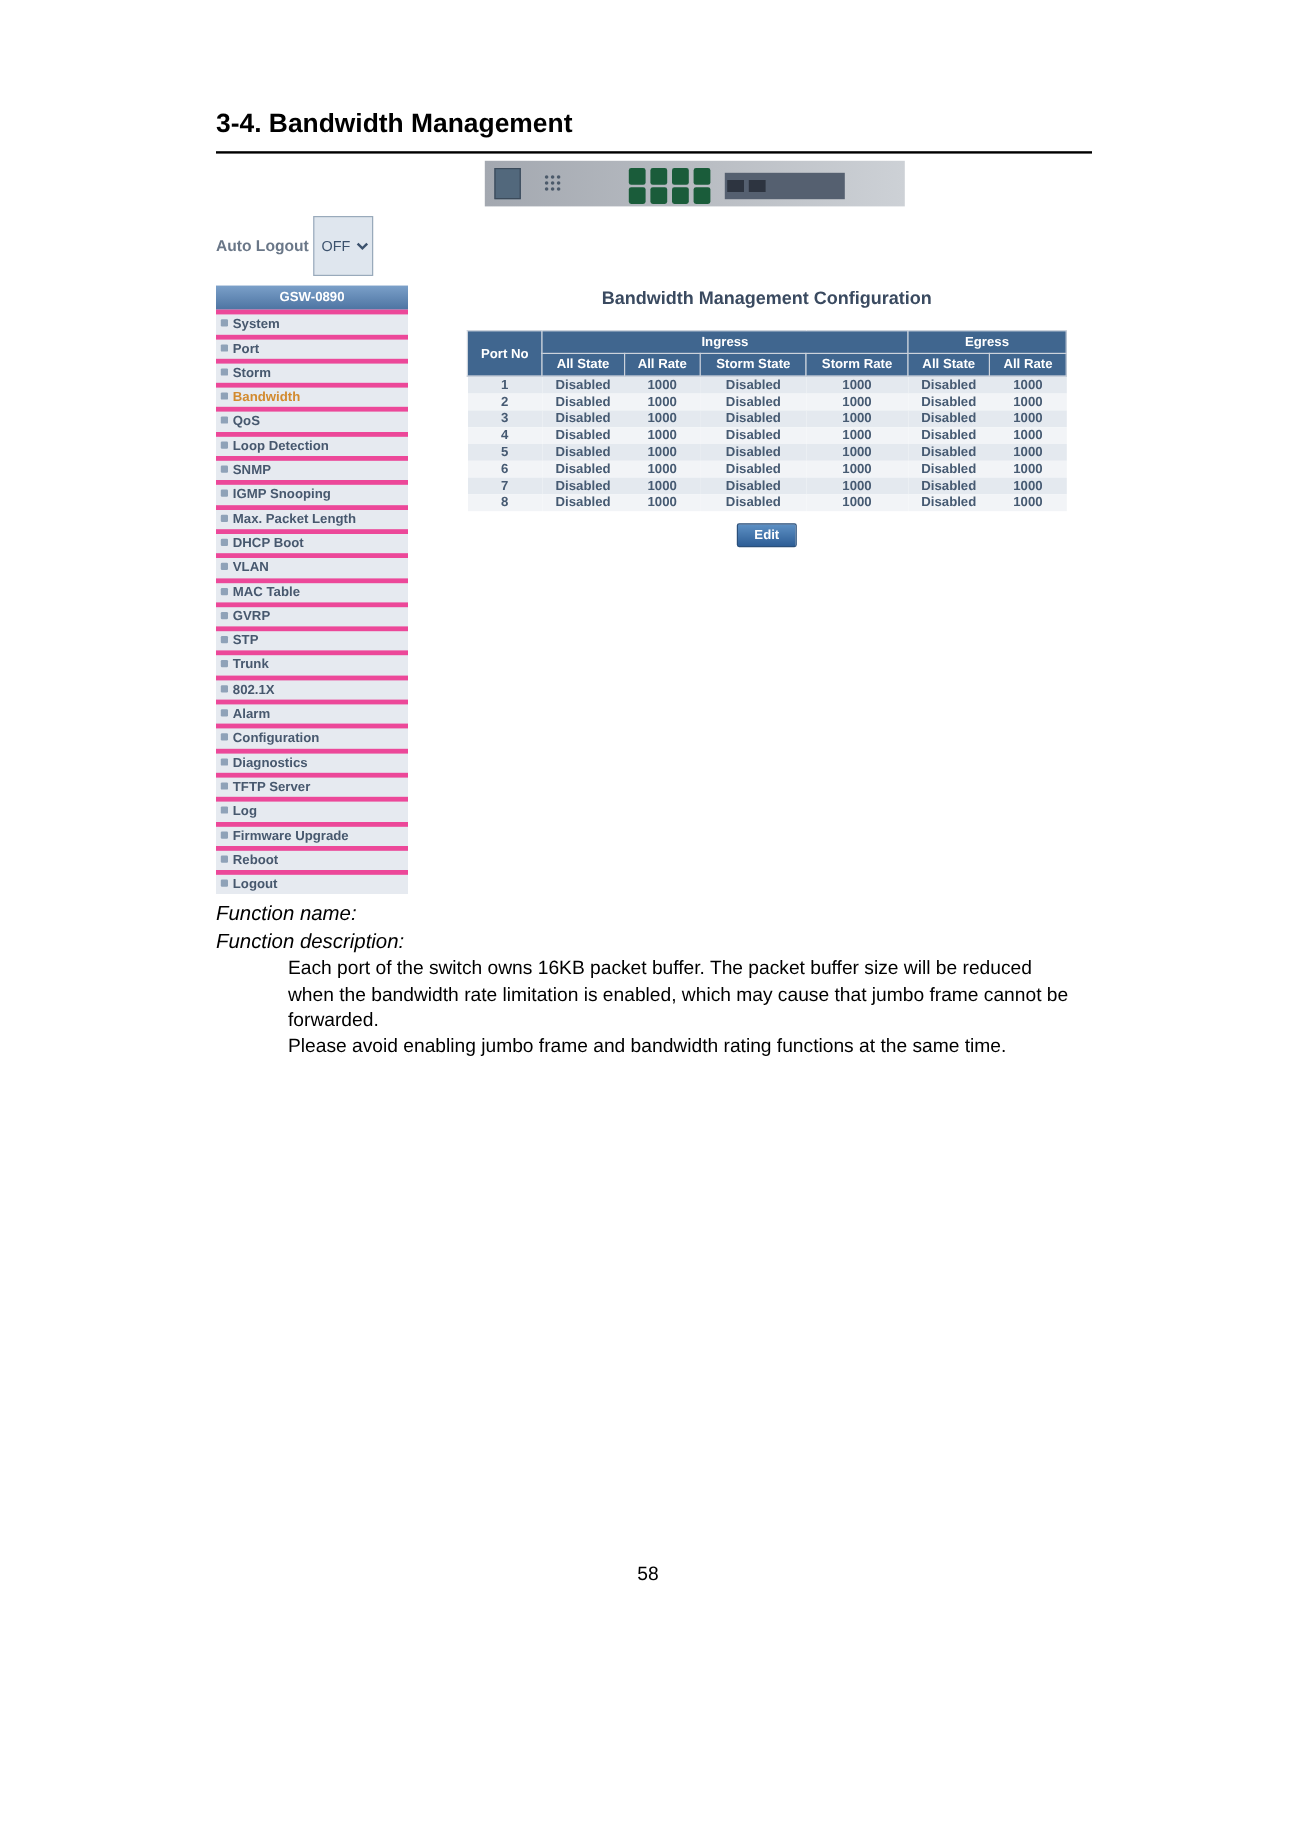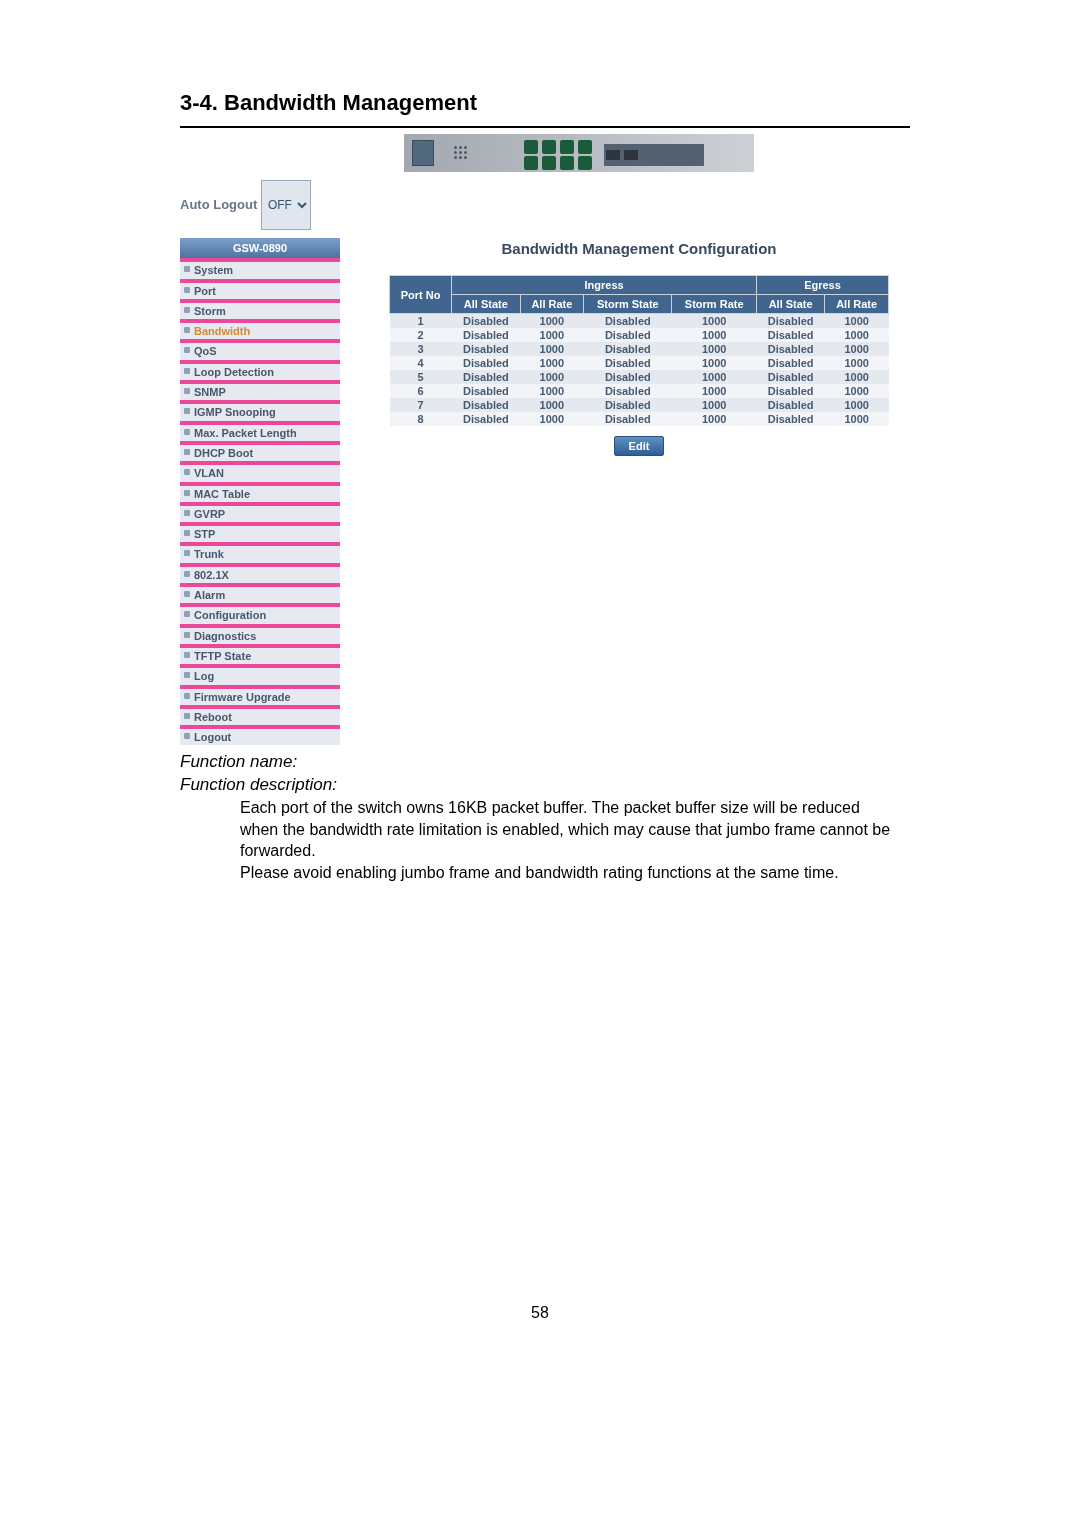"TFTP State" div.nav-item { text: State -> Server }
